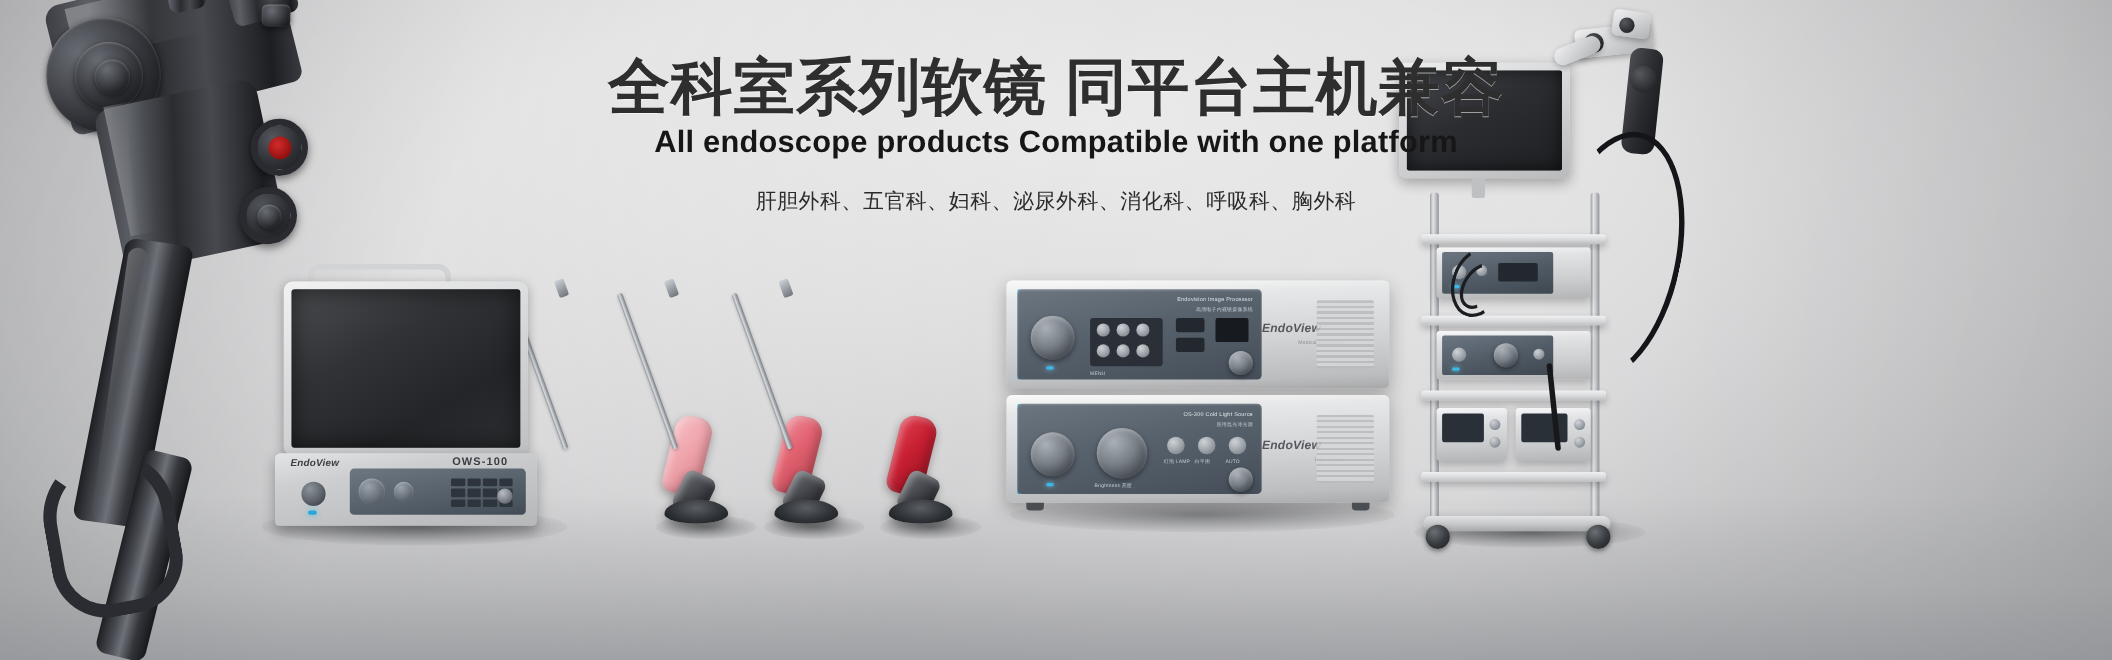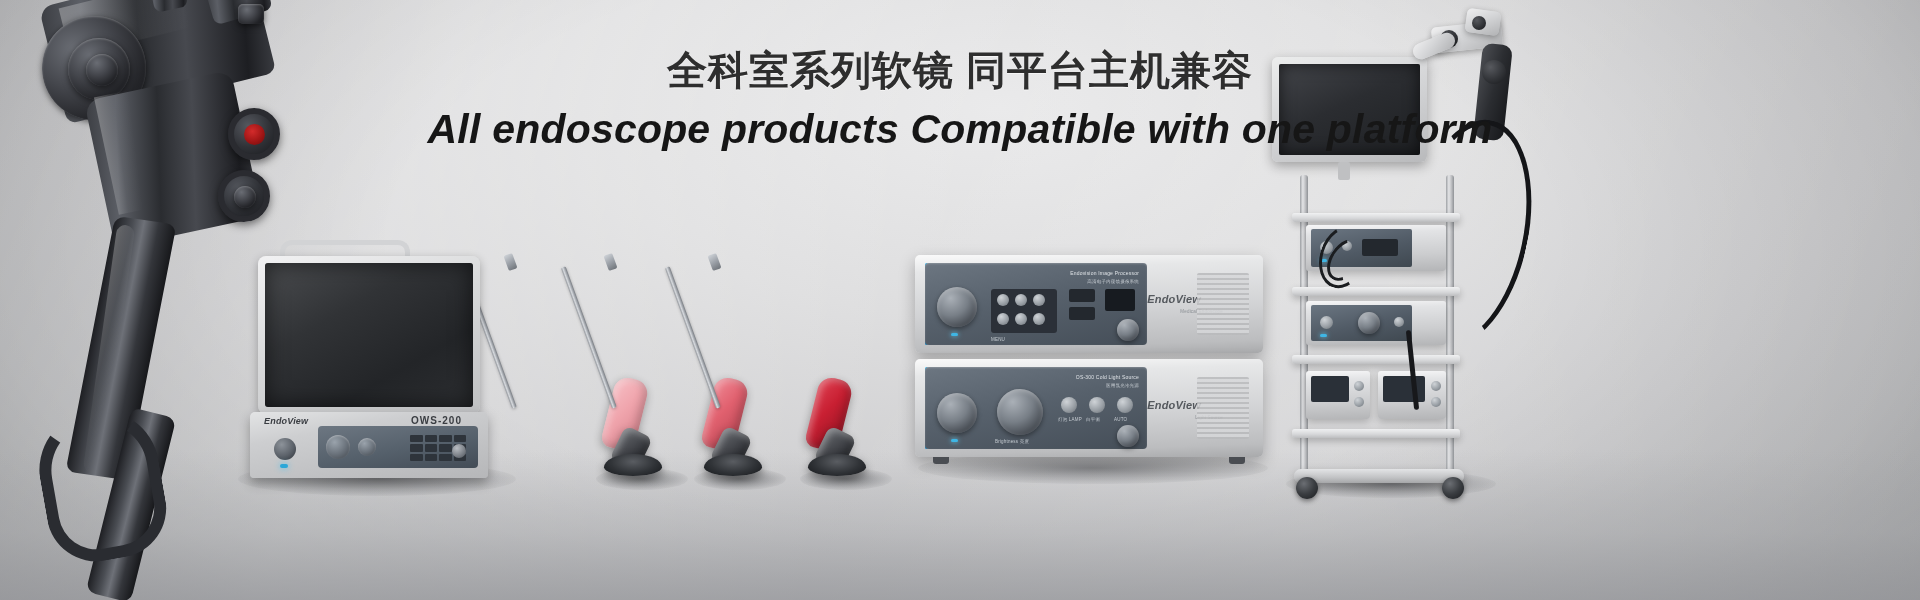"全科室系列软镜 同平台主机兼容" #headline { font-size: 40px -> 56px }
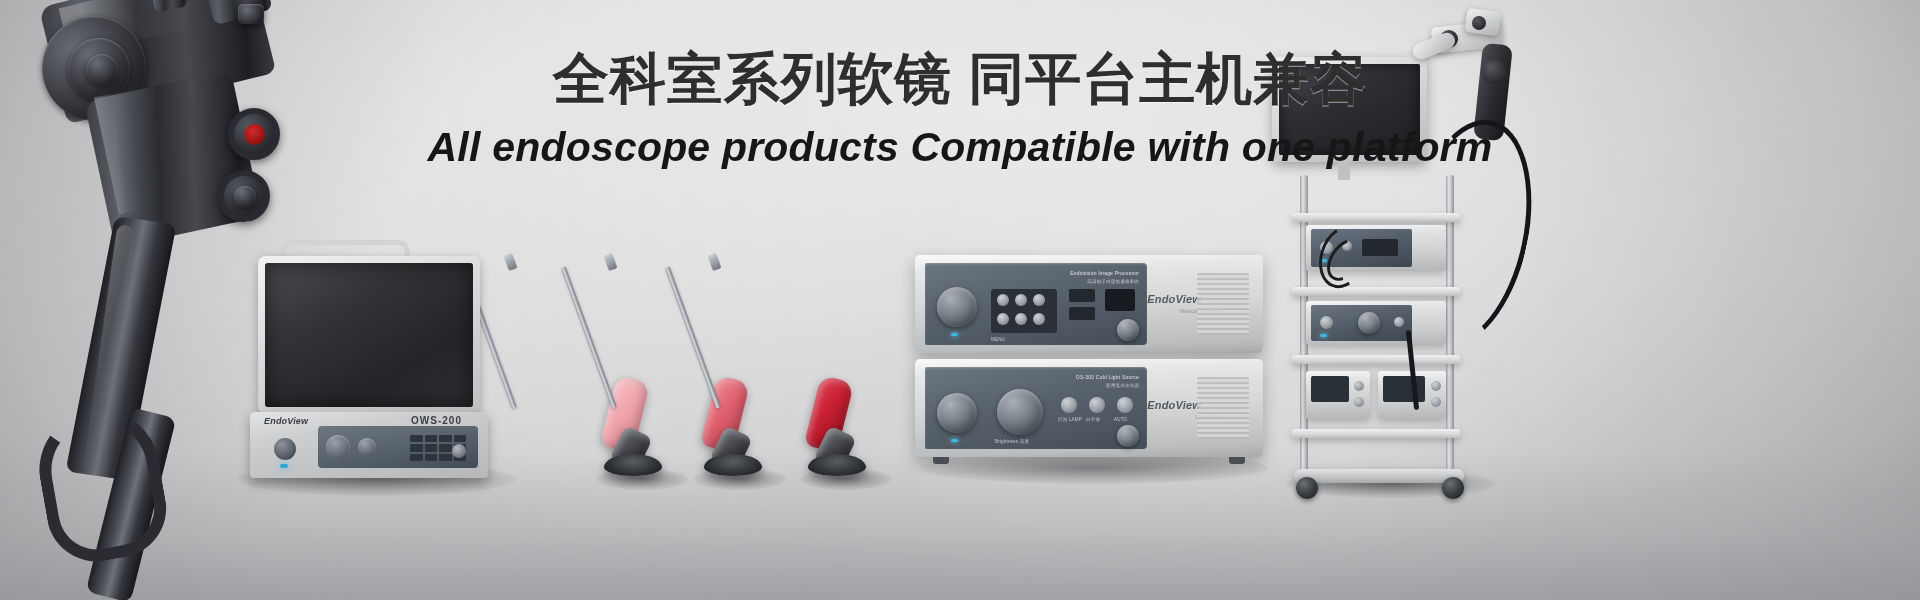"All endoscope products Compatible with" #subhead { font-size: 41px -> 28px; font-style: italic -> none; margin-top: 12px -> 1px }
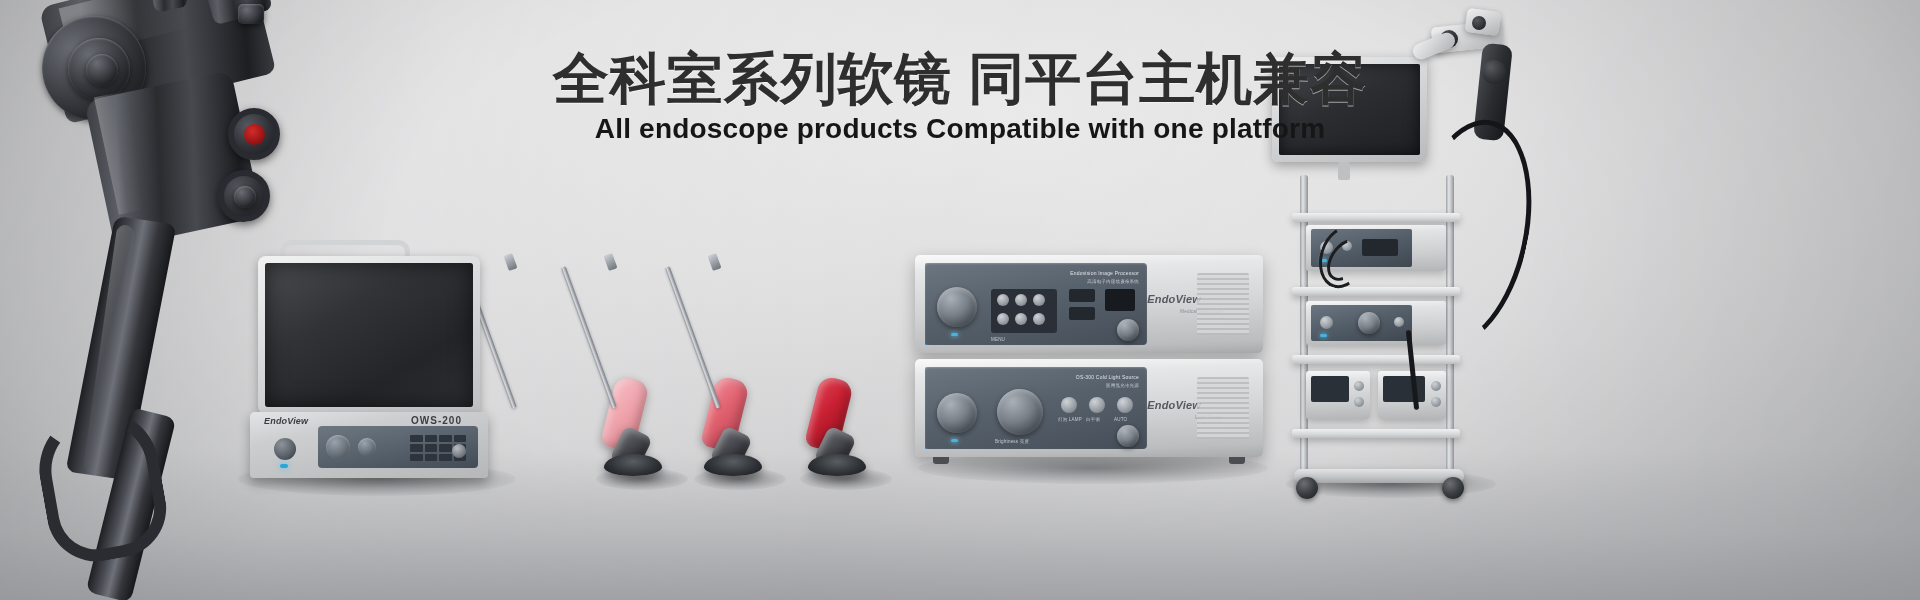"肝胆外科、五官科、妇科、泌尿外科、消化科、呼吸科、胸外科" div { html: none -> <div>肝胆外科、五官科、妇科、泌尿外科、消化科、呼吸科、胸外科</div> }
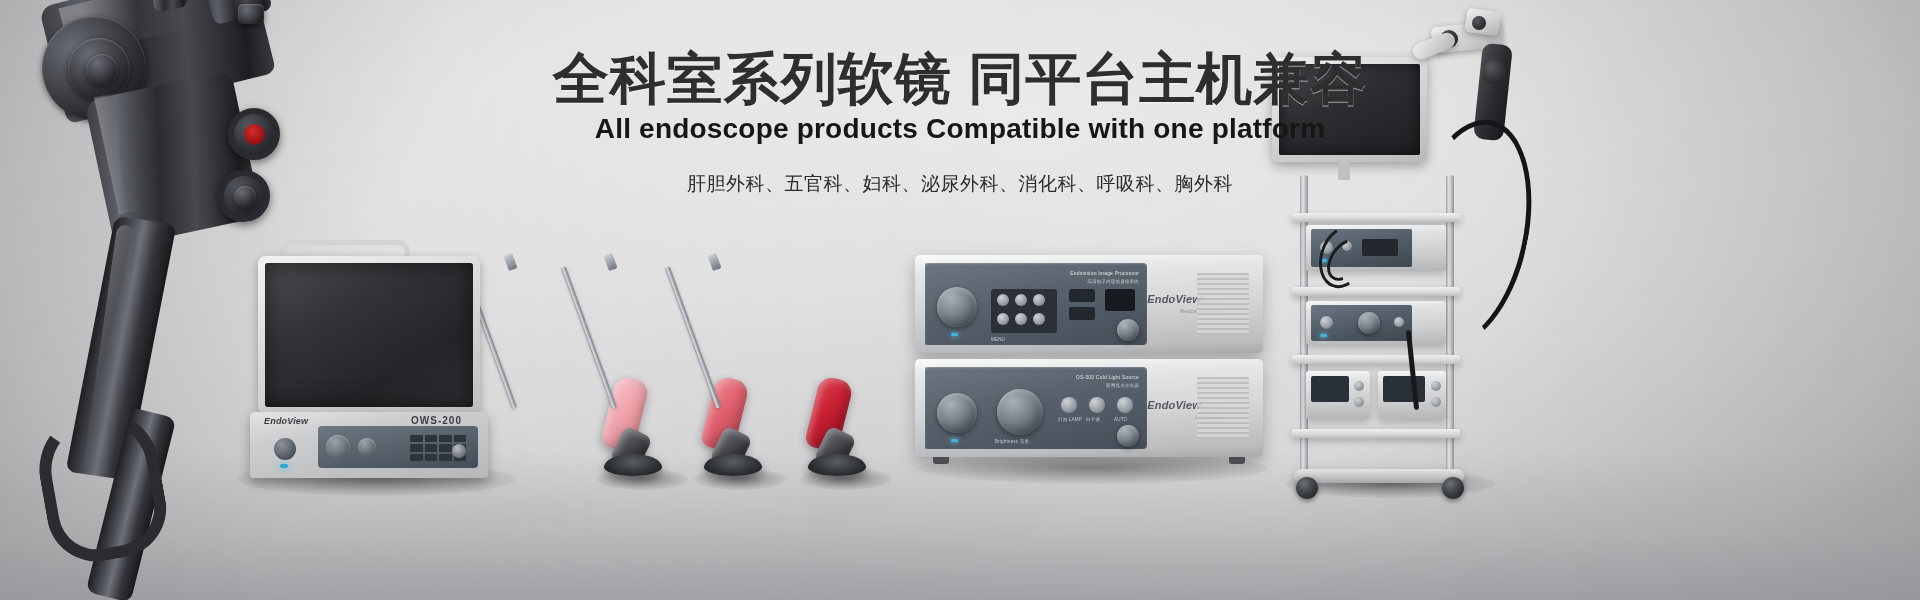"OWS-200" div.mon-label-model { text: OWS-200 -> OWS-100 }
